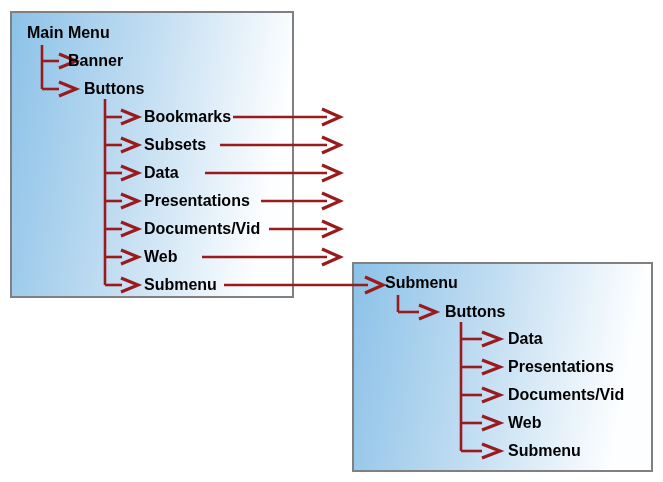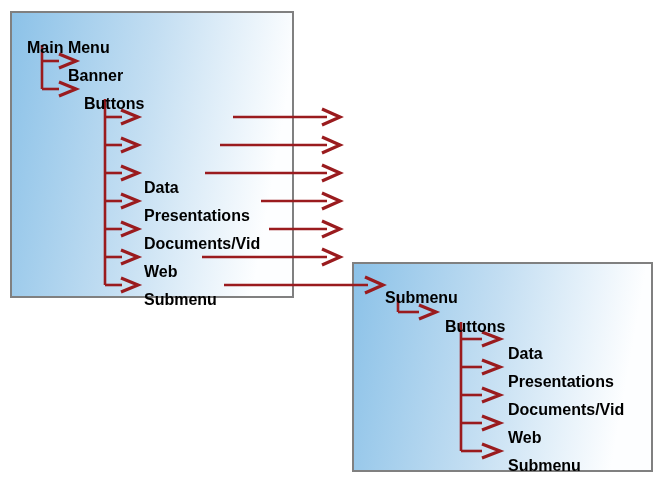"Main Menu" .lbl { margin-top: 15px -> none }
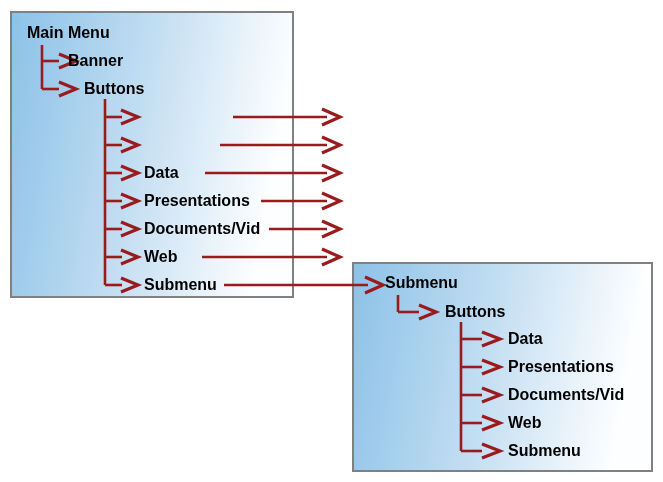"Bookmarks" div.lbl { html: none -> <div>Bookmarks</div> }
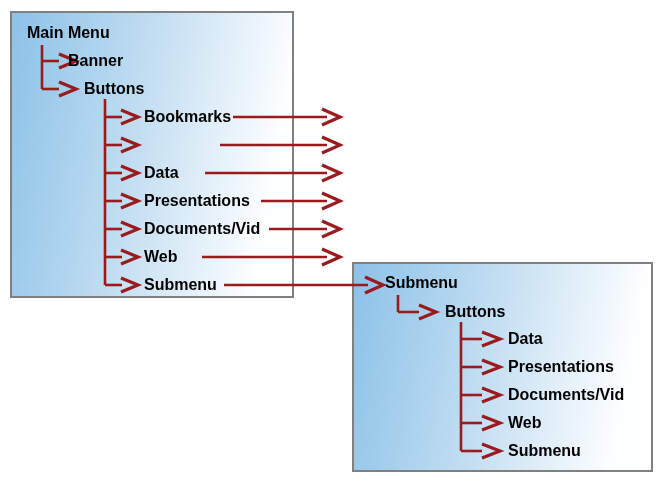"Subsets" div.lbl { html: none -> <div>Subsets</div> }
